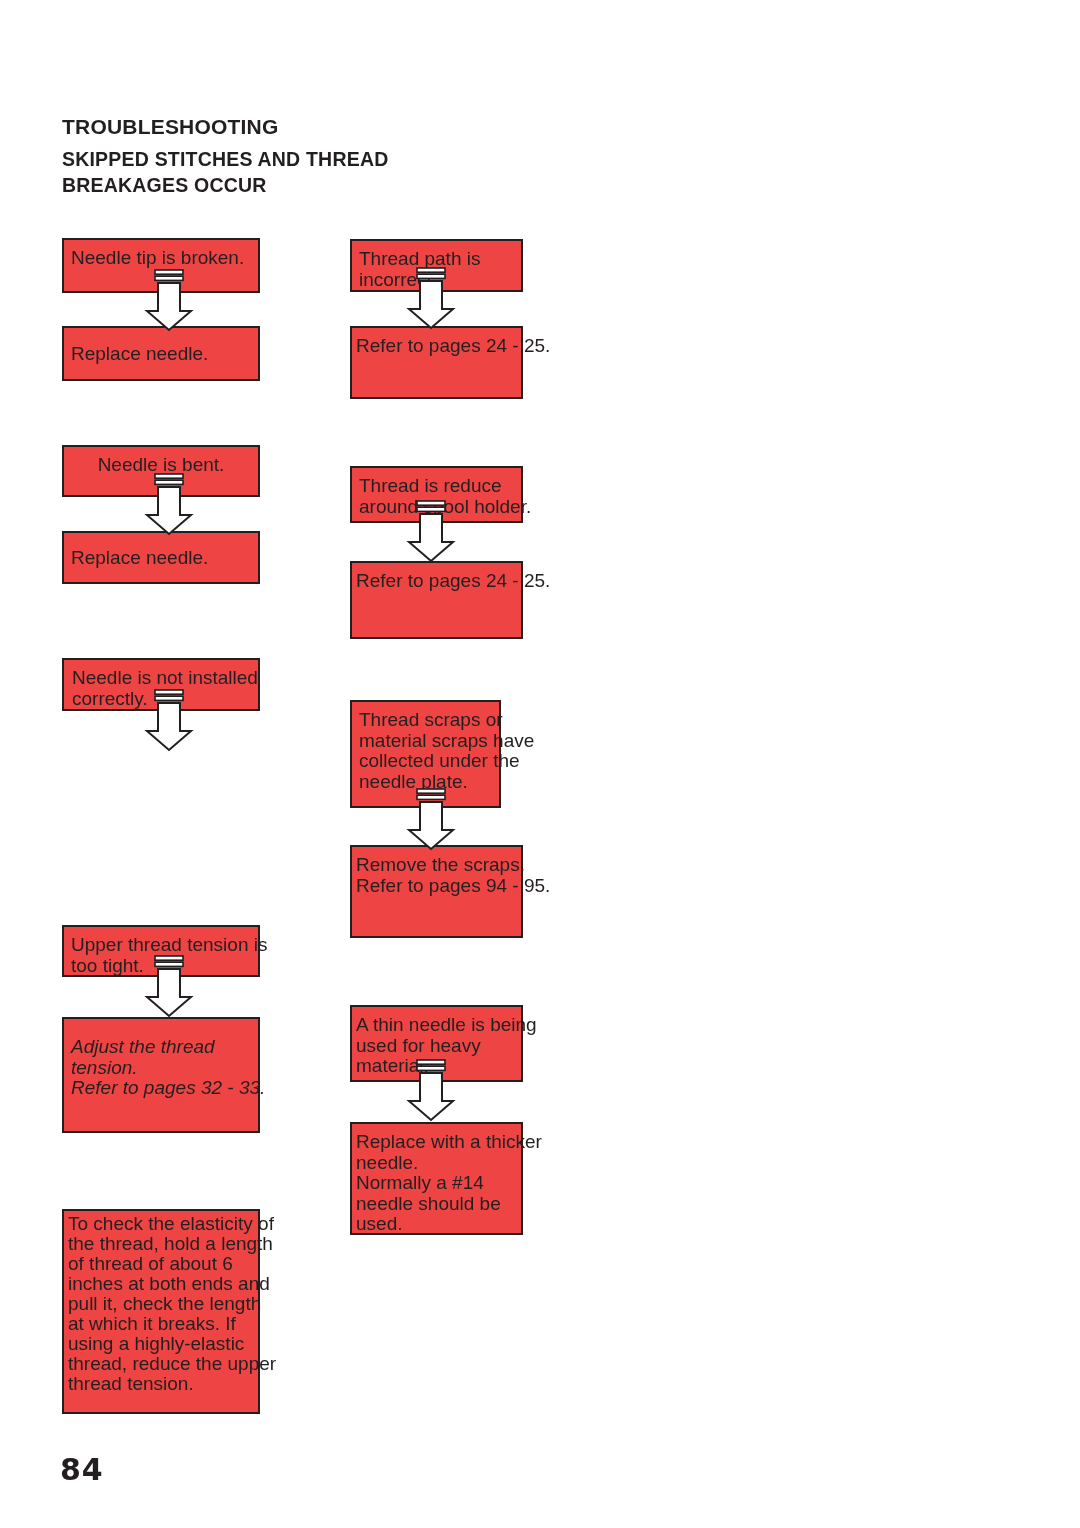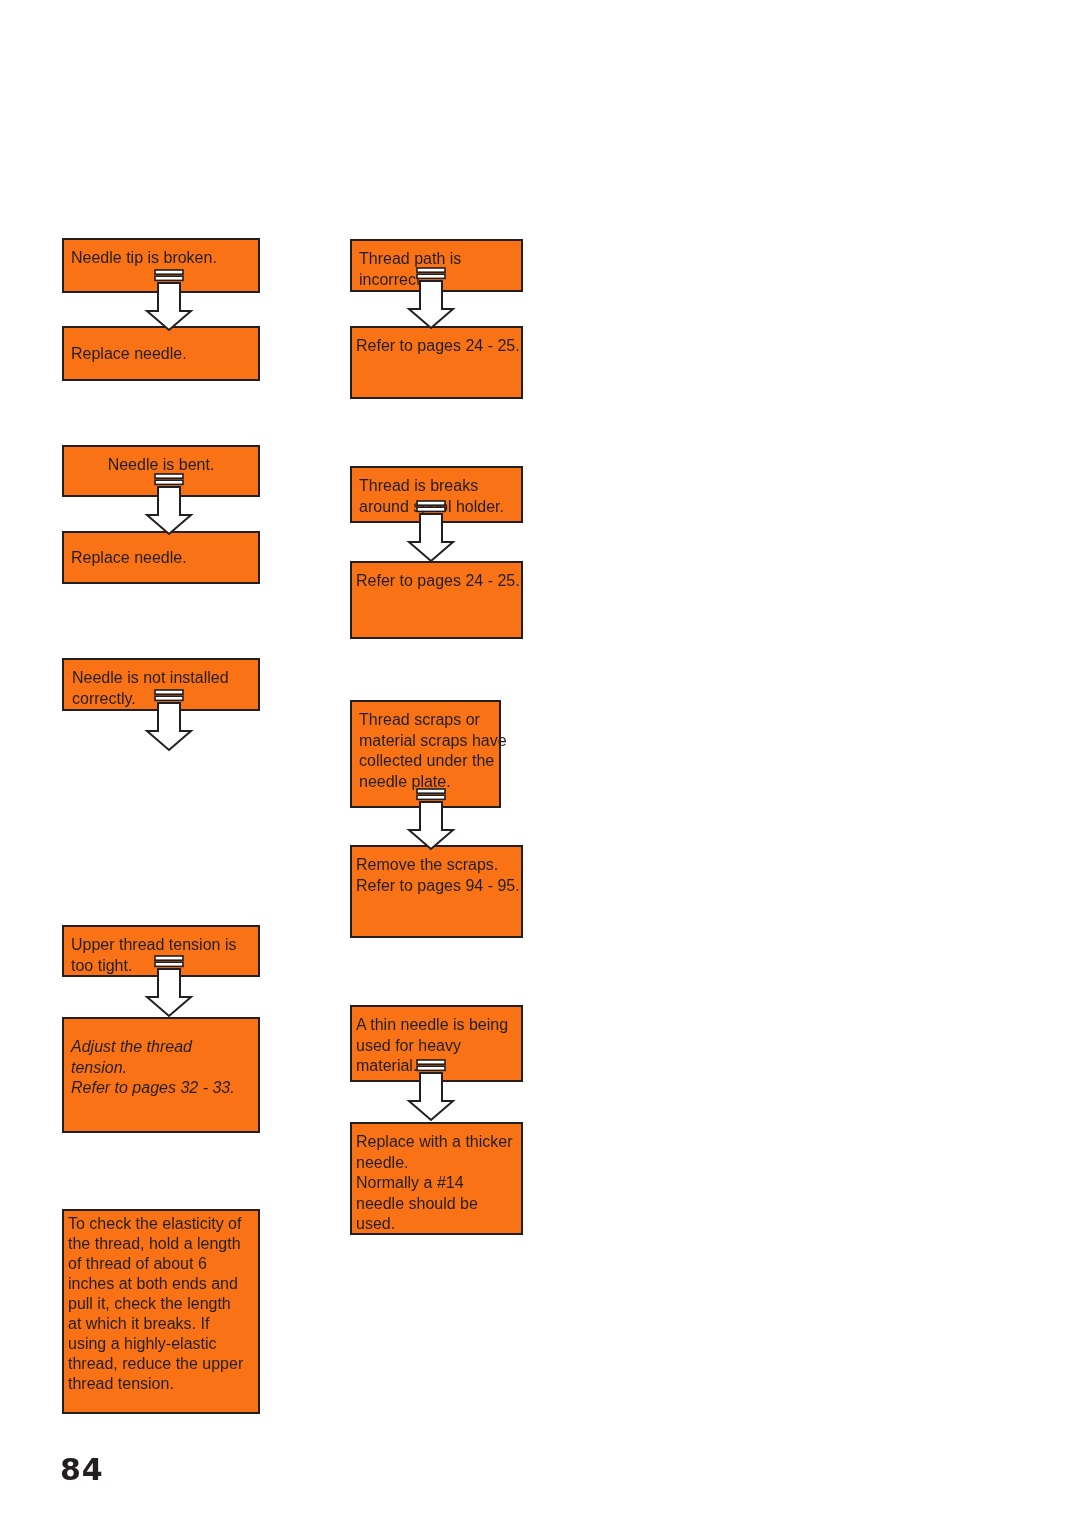"TROUBLESHOOTING" div.heading-block { html: none -> <div> <div>TROUBLESHOOTING</div> <div> <span>SKIPPED STITCHES AND THREAD</span> <span>BREAKAGES OCCUR</span> </div> </div> }
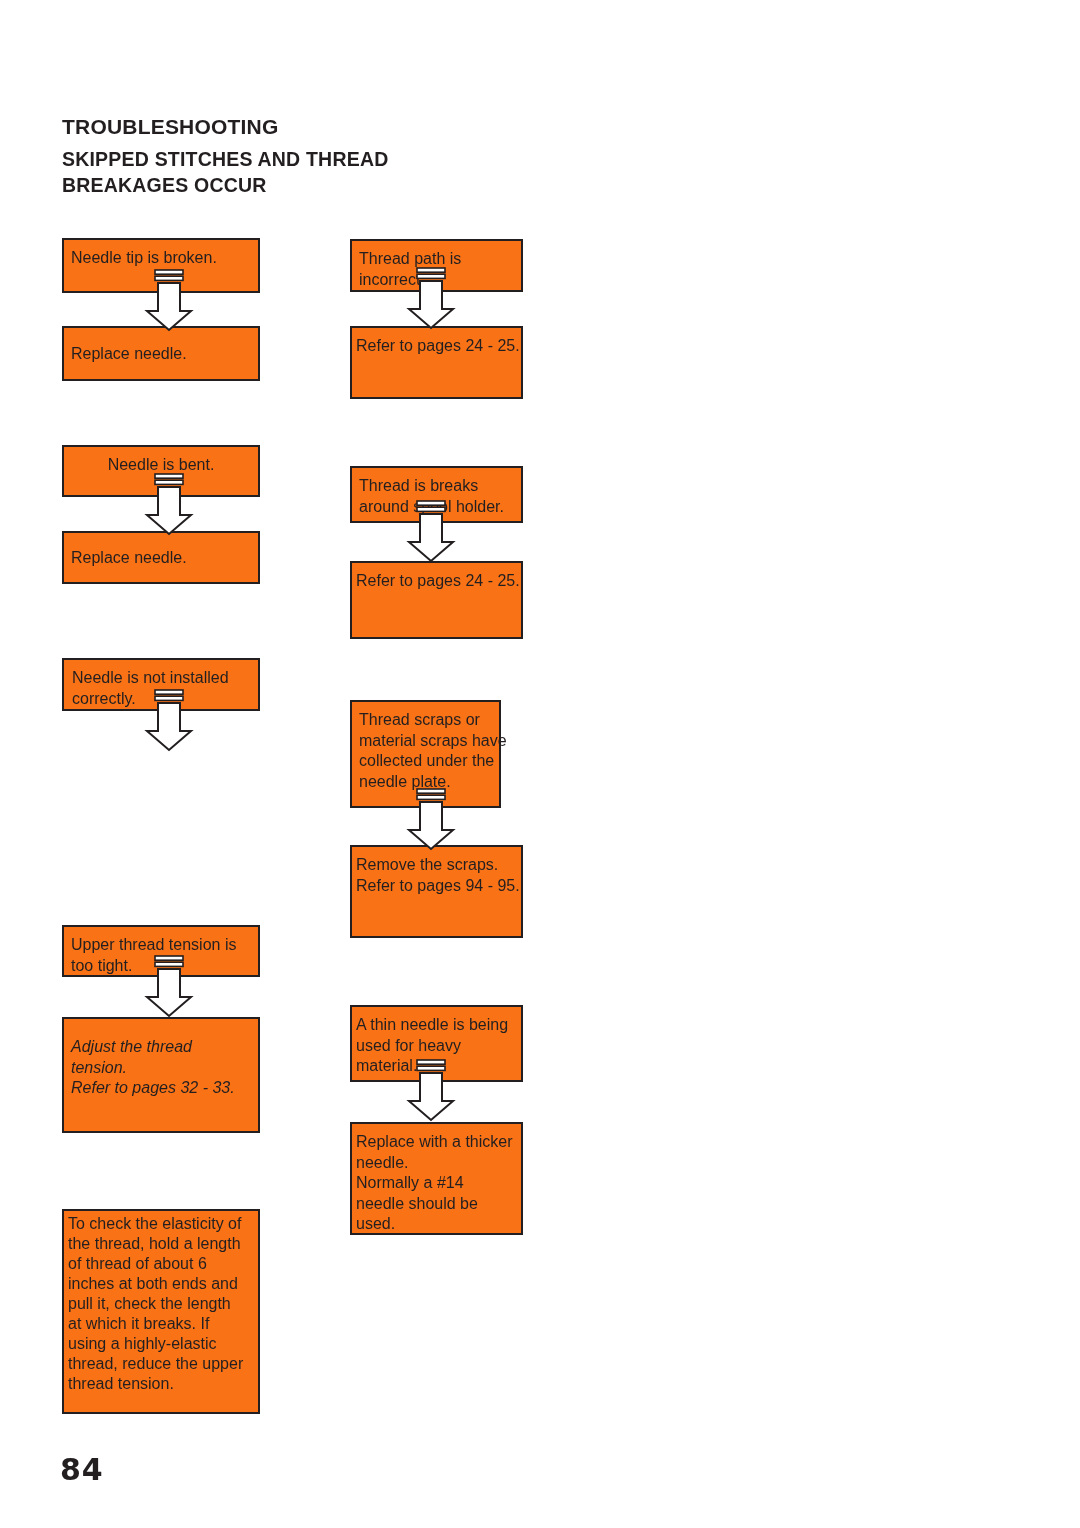"Needle tip is broken." .box { background: #f97316 -> #ef4444; font-size: 16px -> 19px }
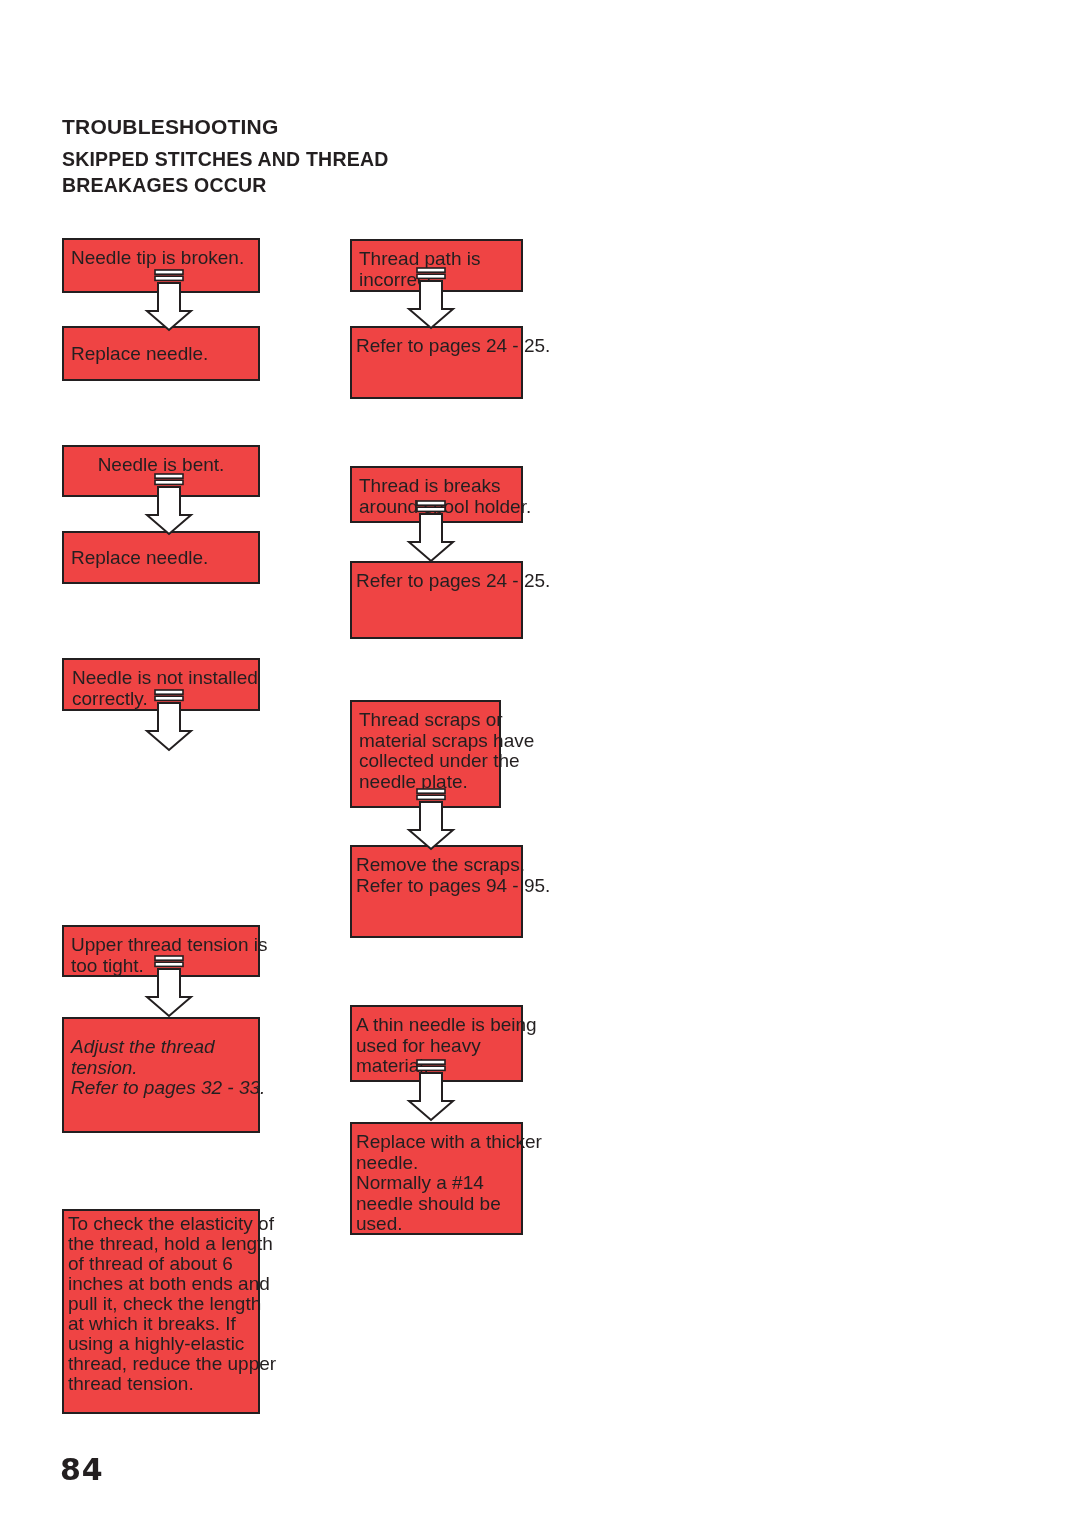"Thread is breaks" span.line { text: breaks -> reduce }
